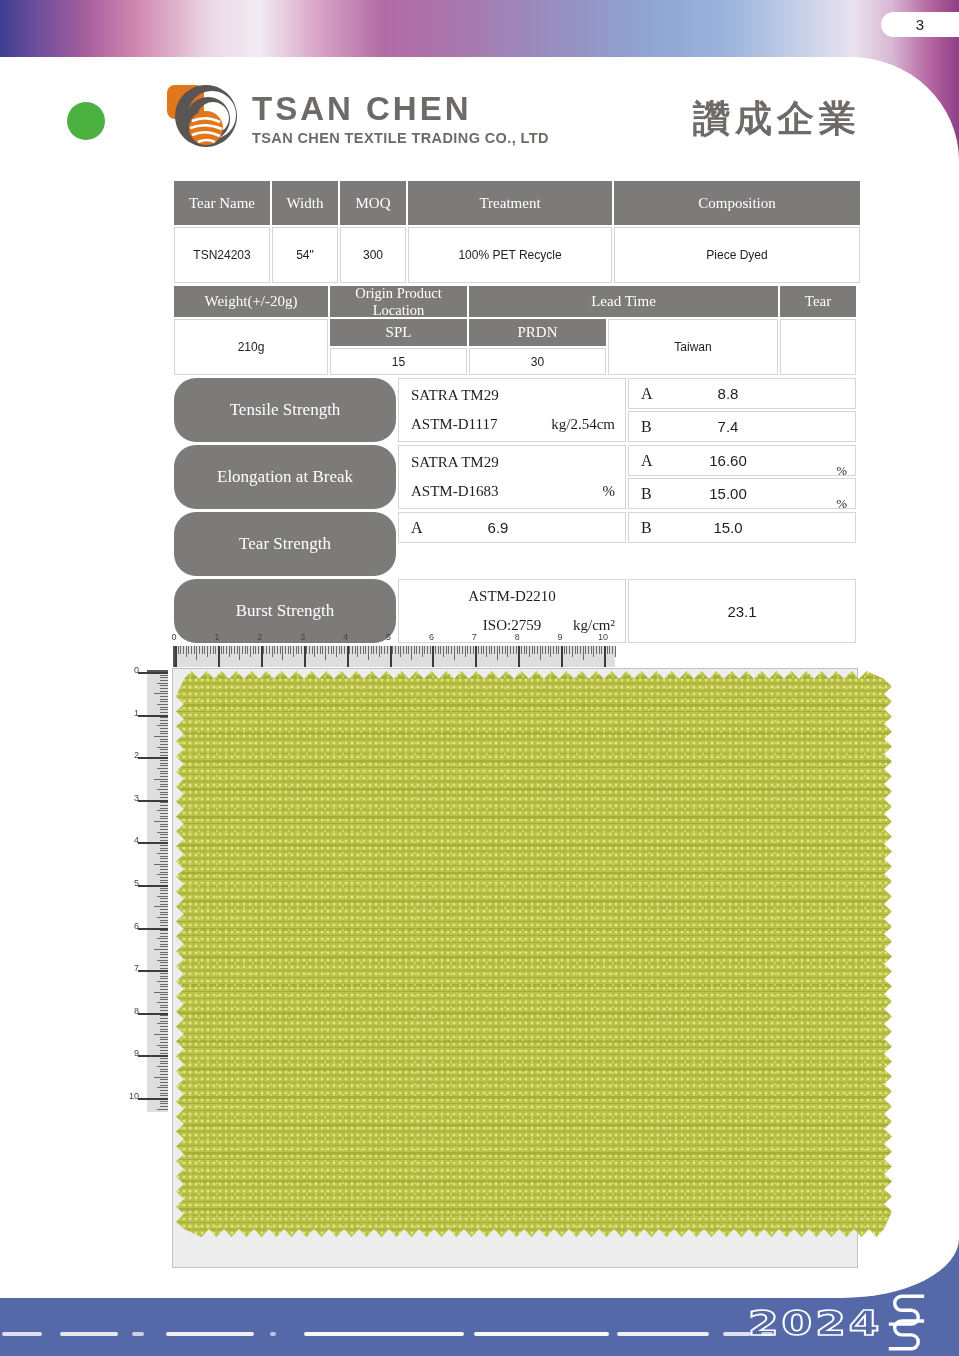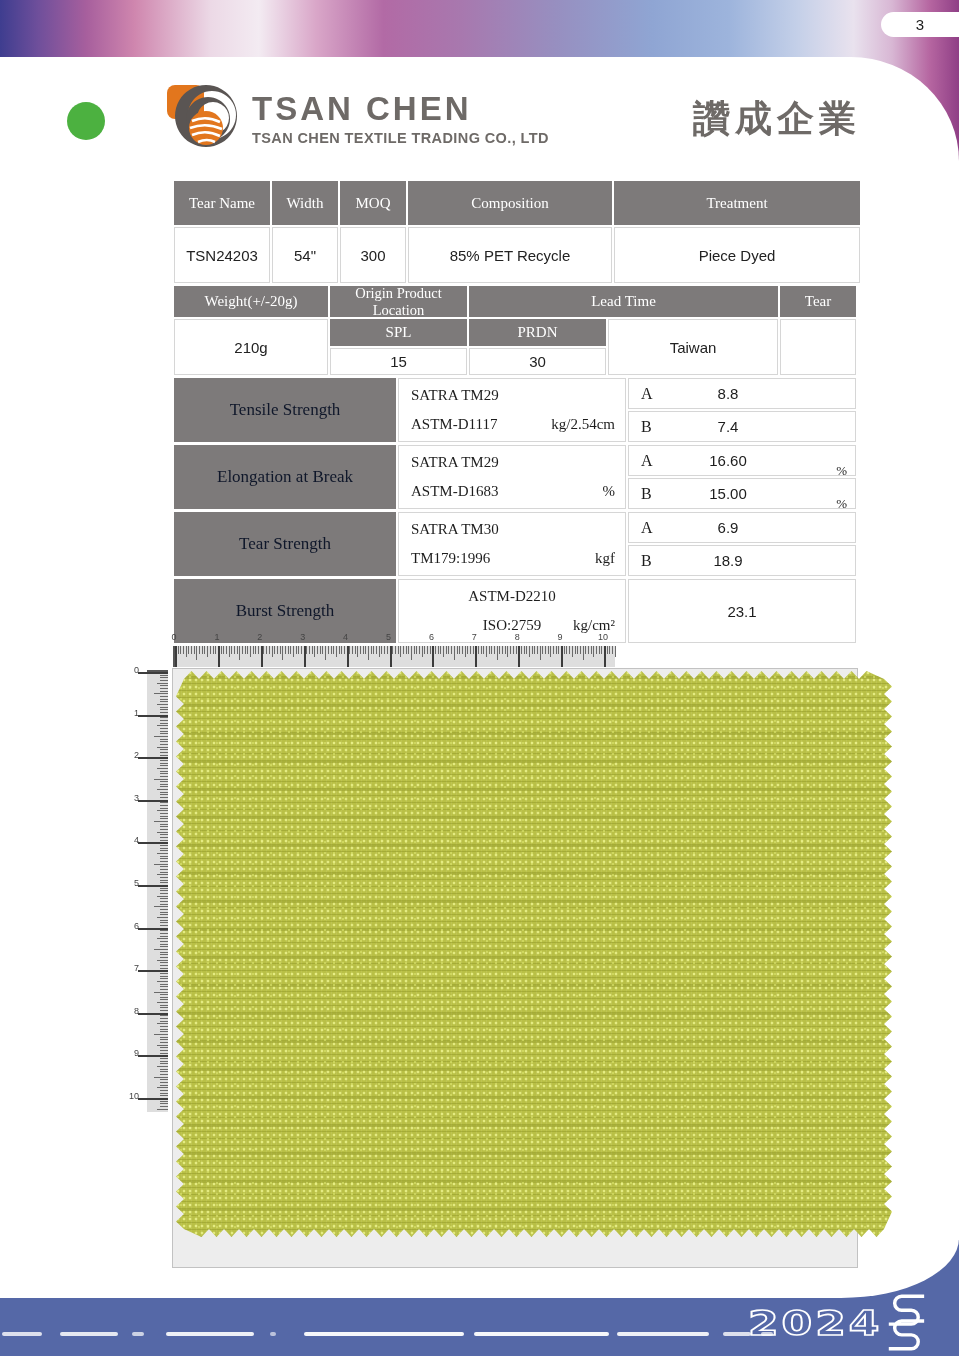"Composition" div.hcell { order: before "Treatment" -> after "Treatment" }
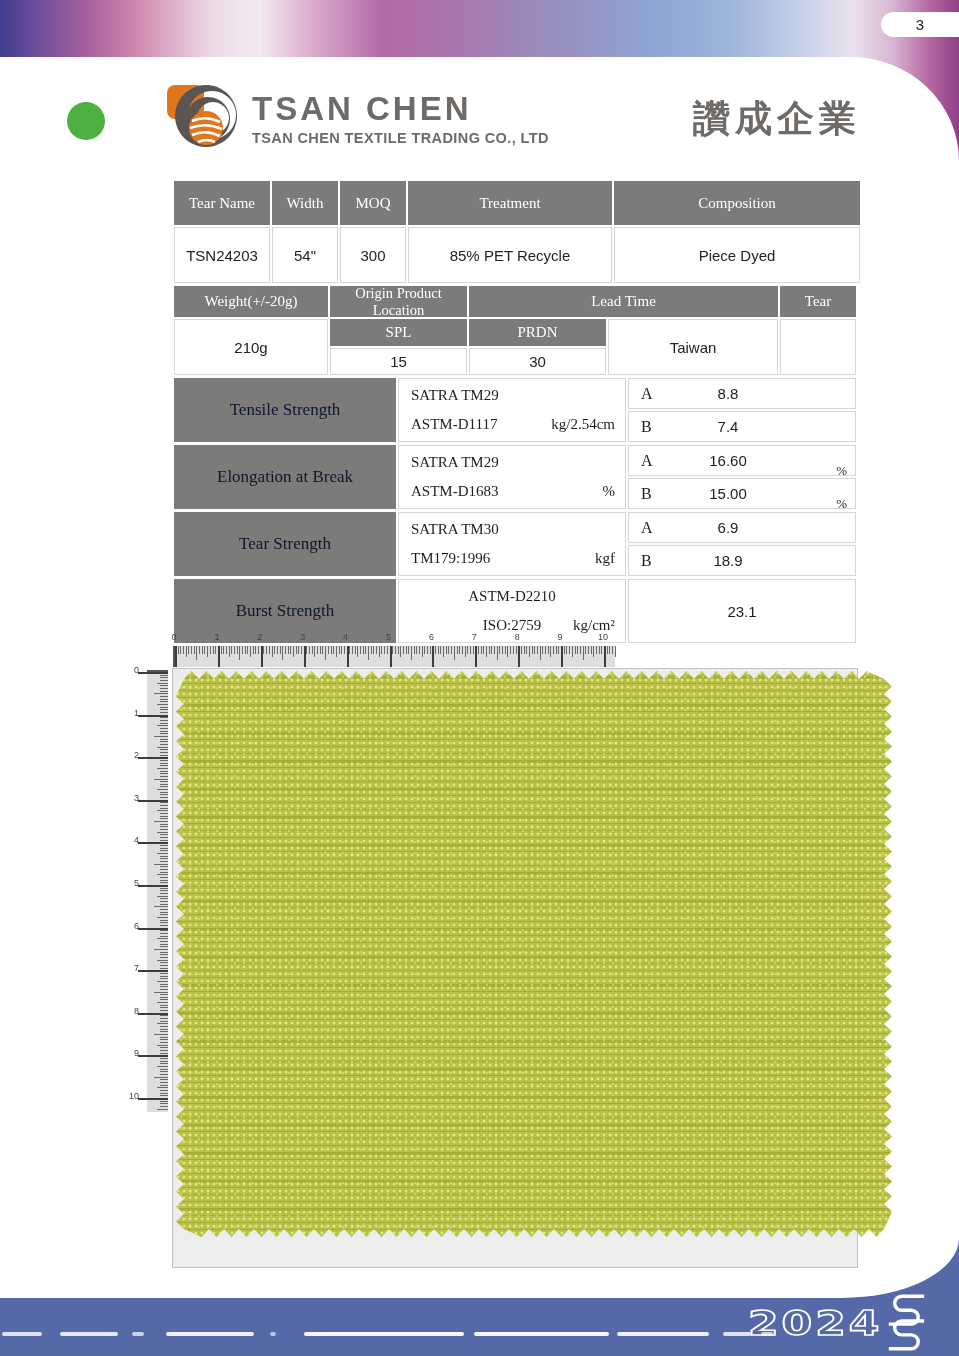"TSN24203" .vcell { font-size: 15px -> 12px }
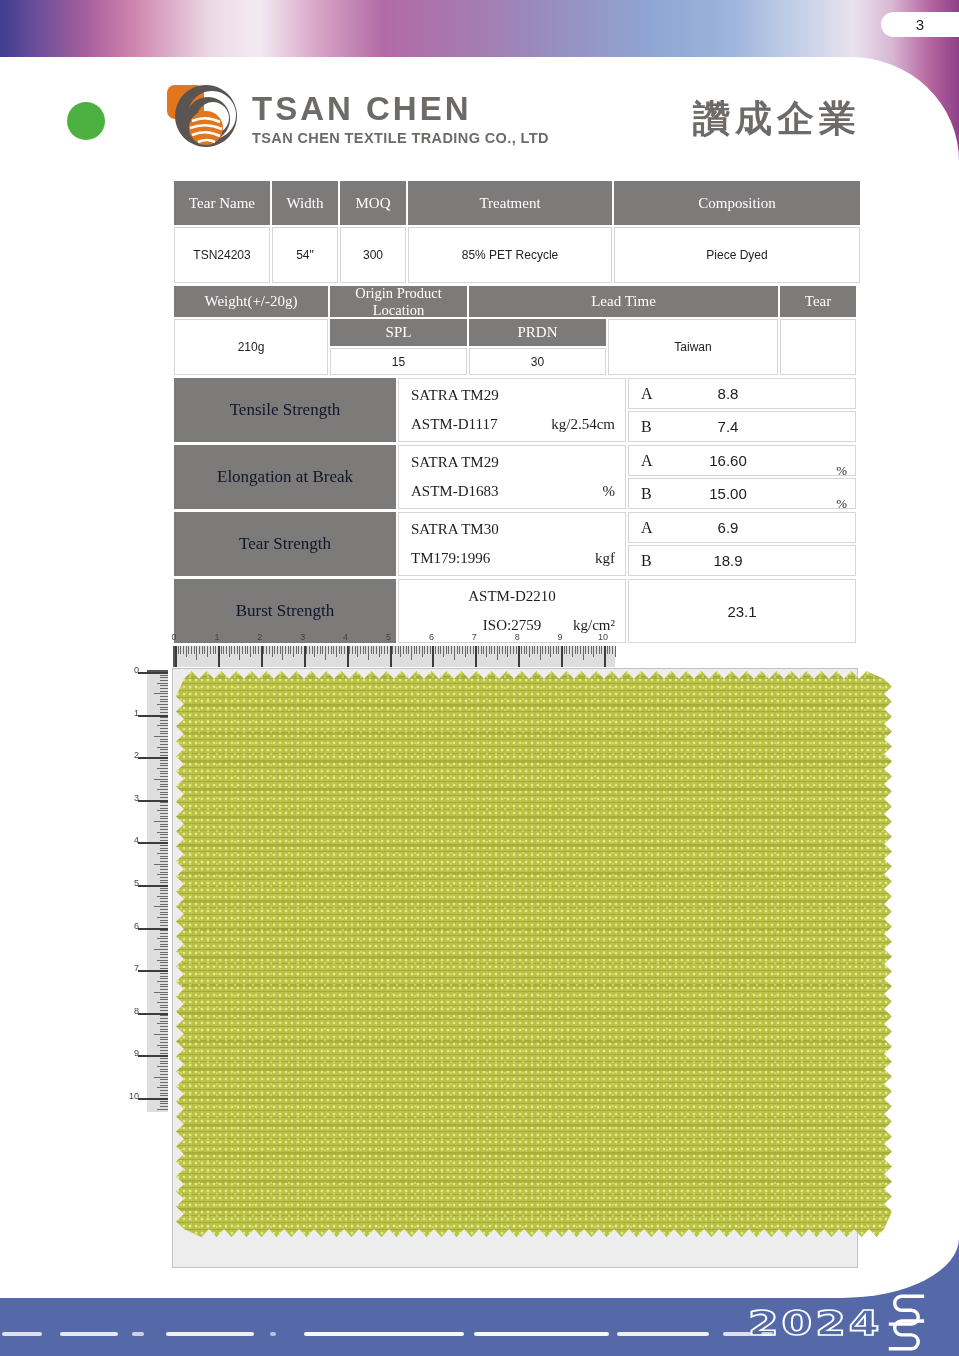"85% PET Recycle" div.vcell { text: 85% -> 100% }
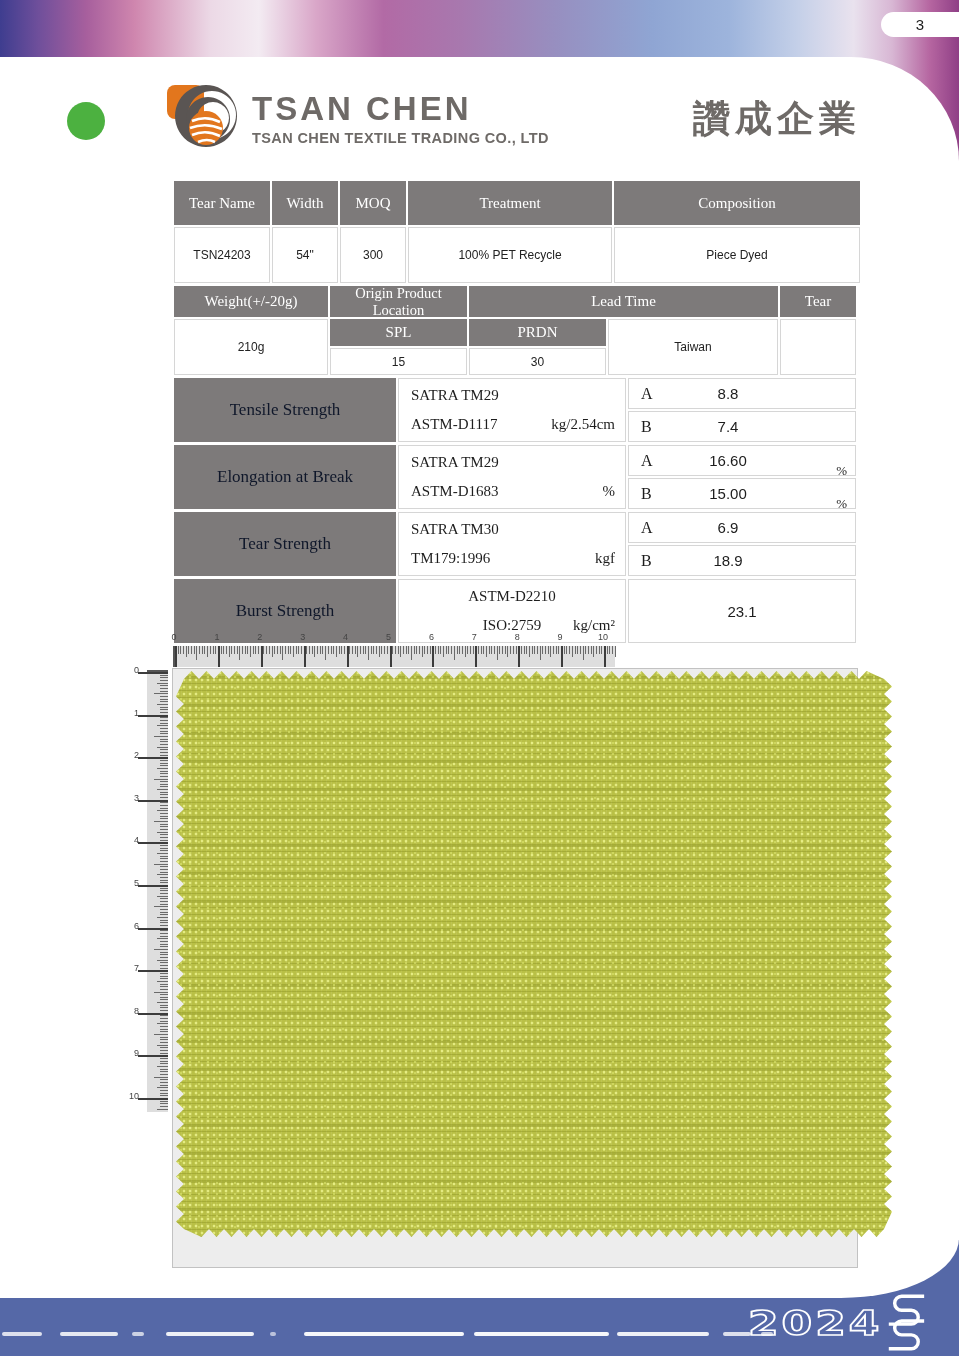"Tensile Strength" .testlabel { border-radius: none -> 22px; color: #0f172a -> #ffffff }
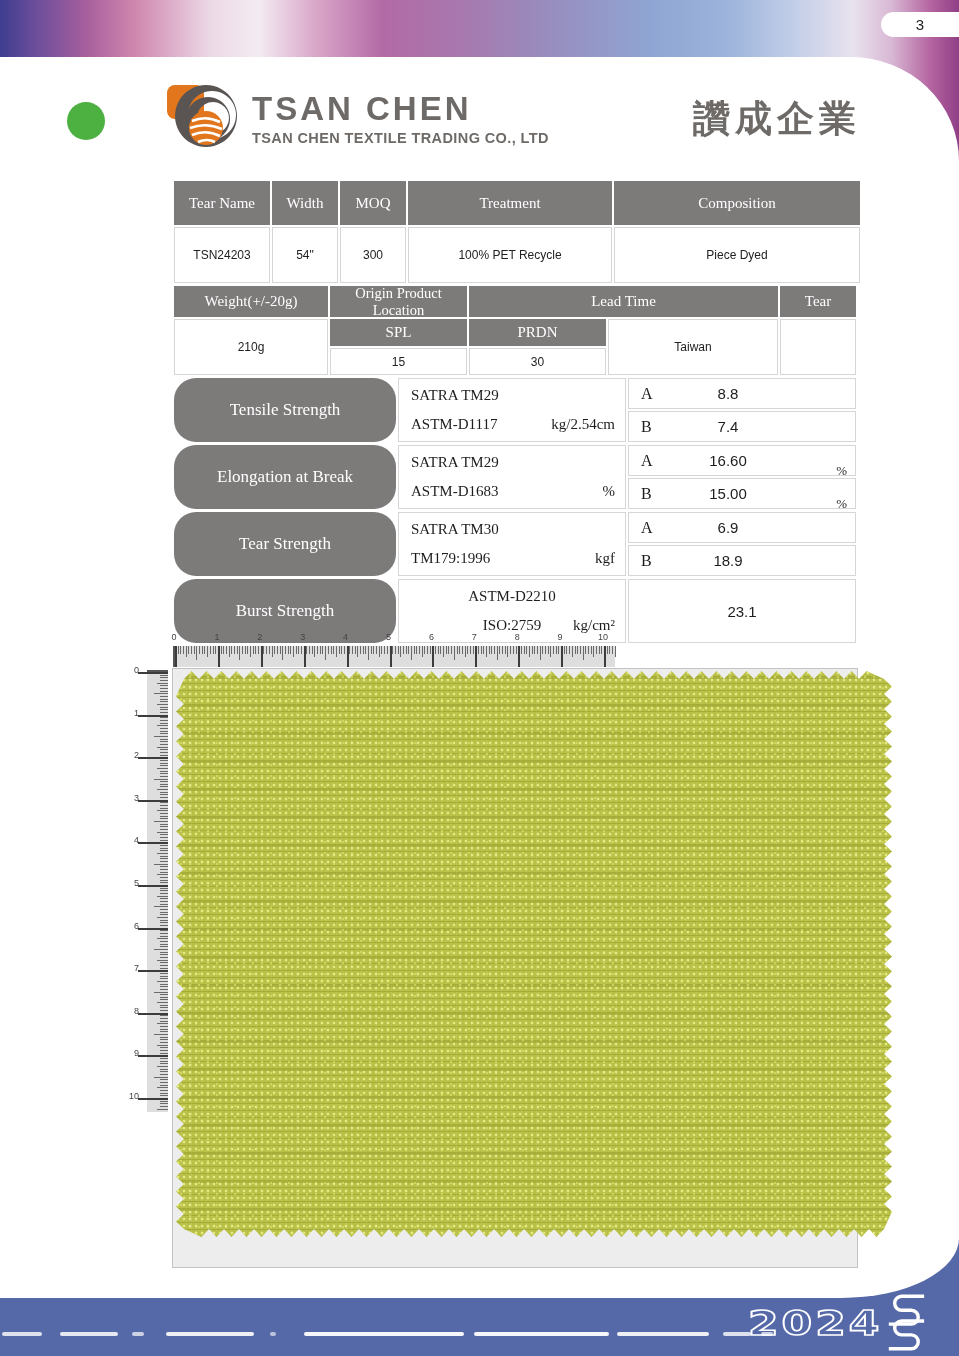"SATRA TM30" div.method { html: <div> <span>SATRA TM30</span> <span>TM179:1996</span> <span>kgf</span> </div> -> none }
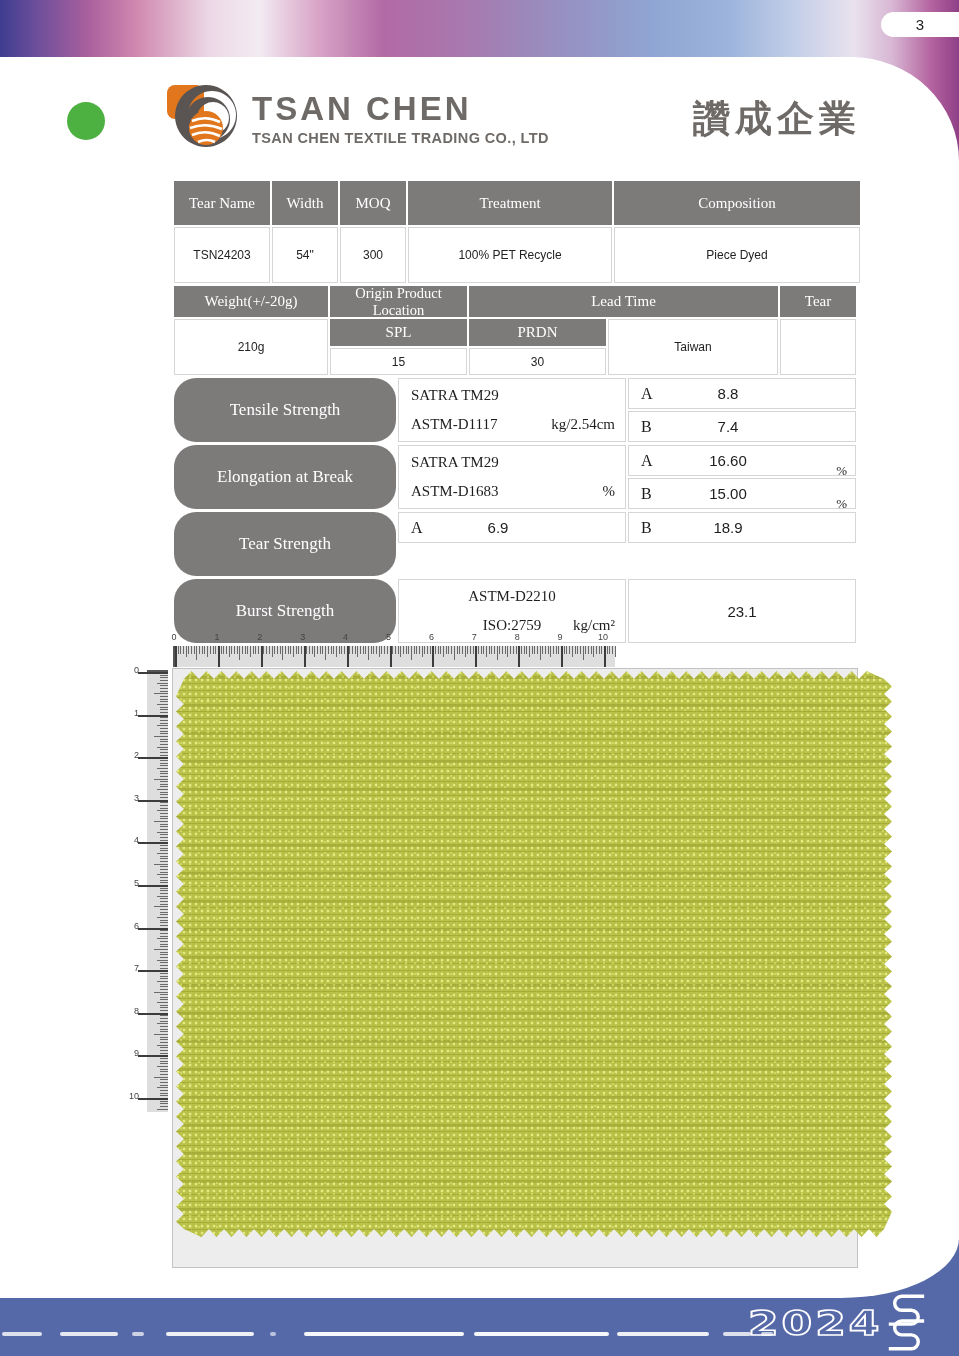"18.9" span.val { text: 18.9 -> 15.0 }
